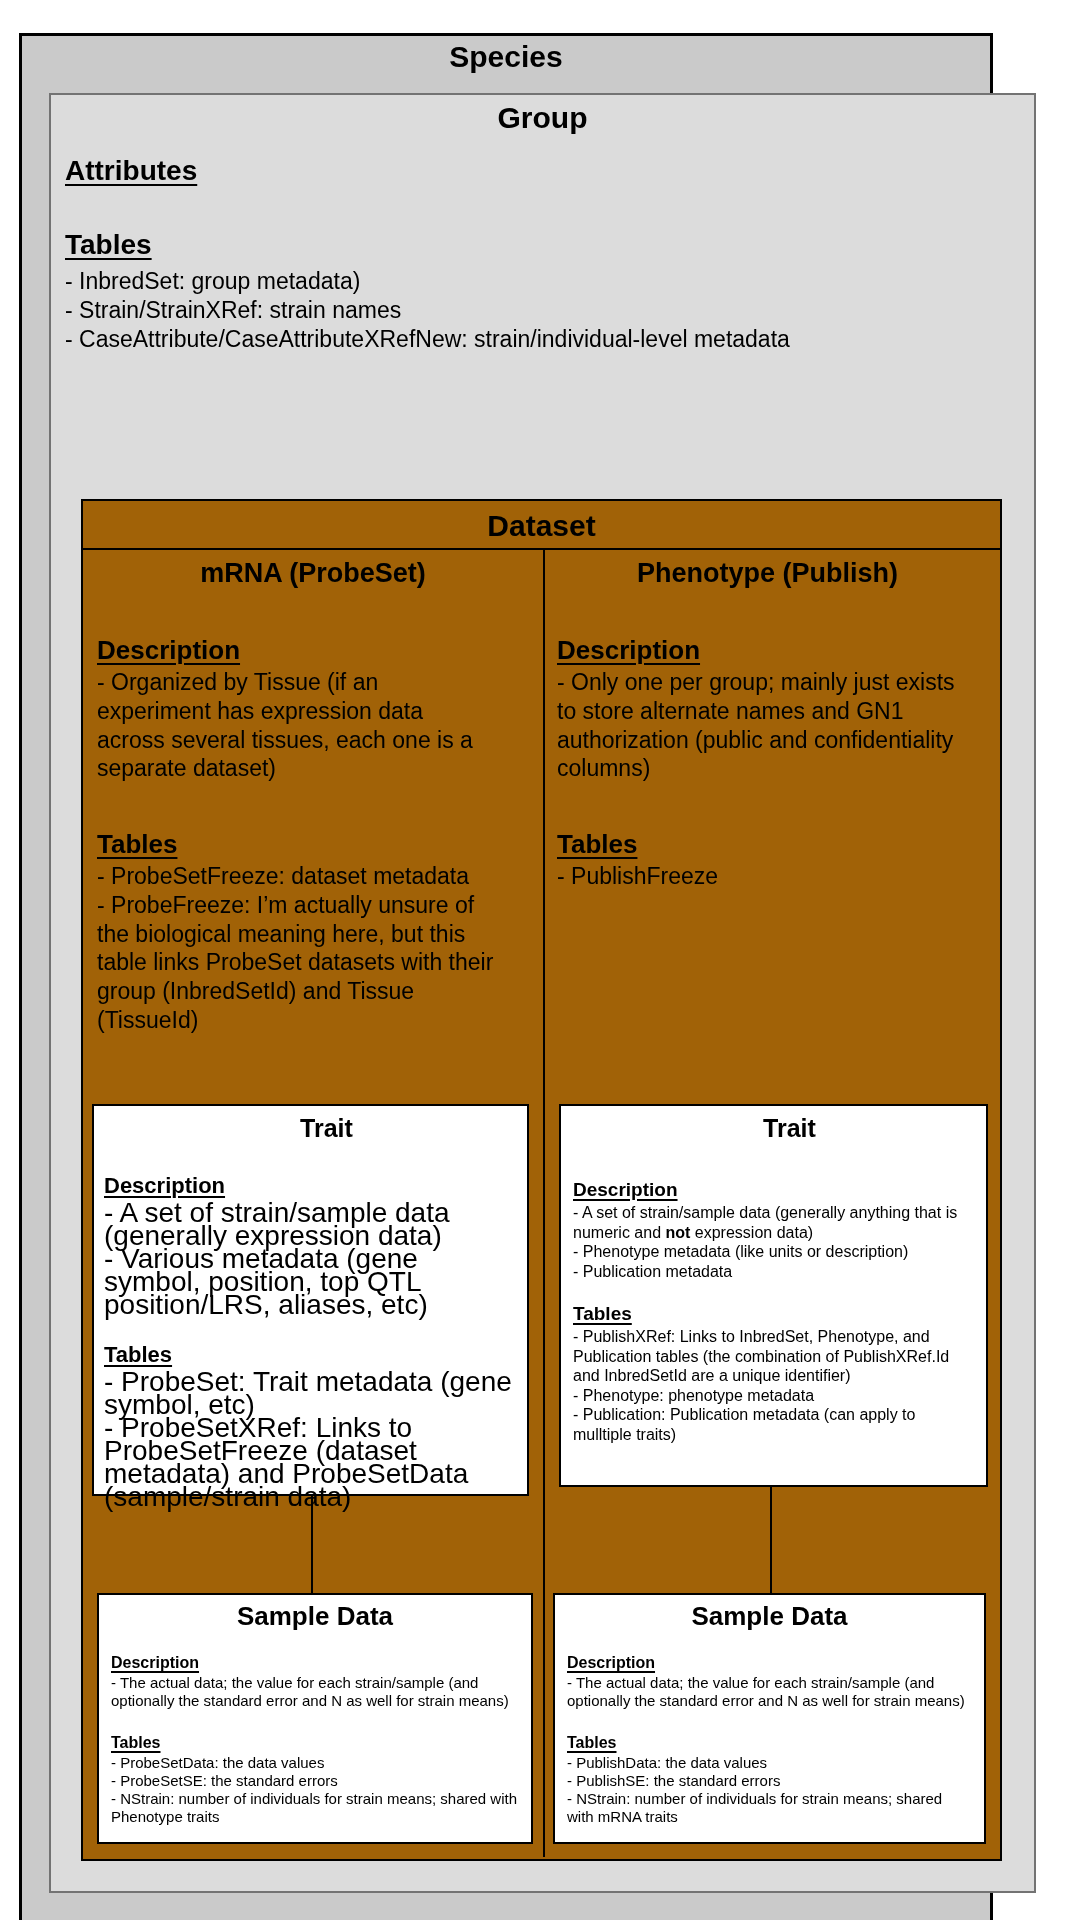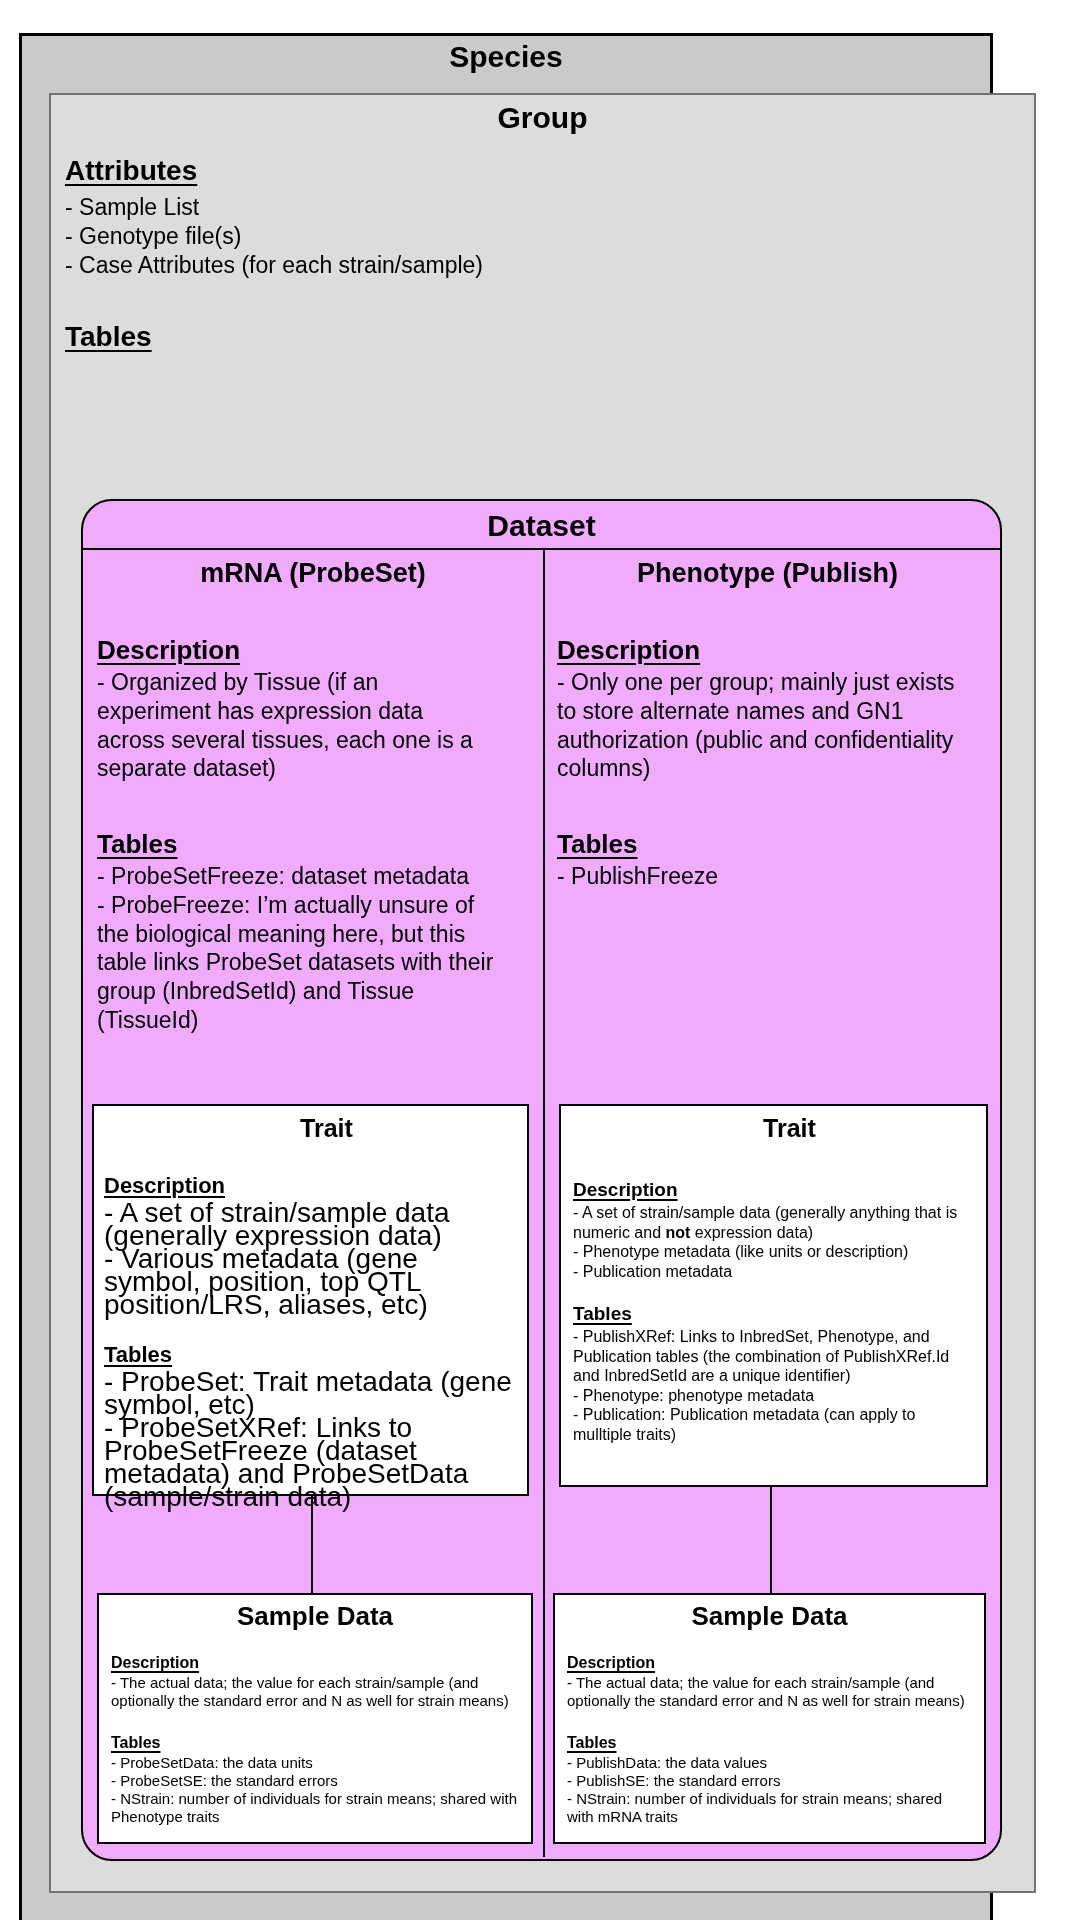"- Sample List" div.group-lines { html: <div> <div>- Sample List</div> <div>- Genotype file(s)</div> <div>- Case Attributes (for each strain/sample)</div> </div> -> none }
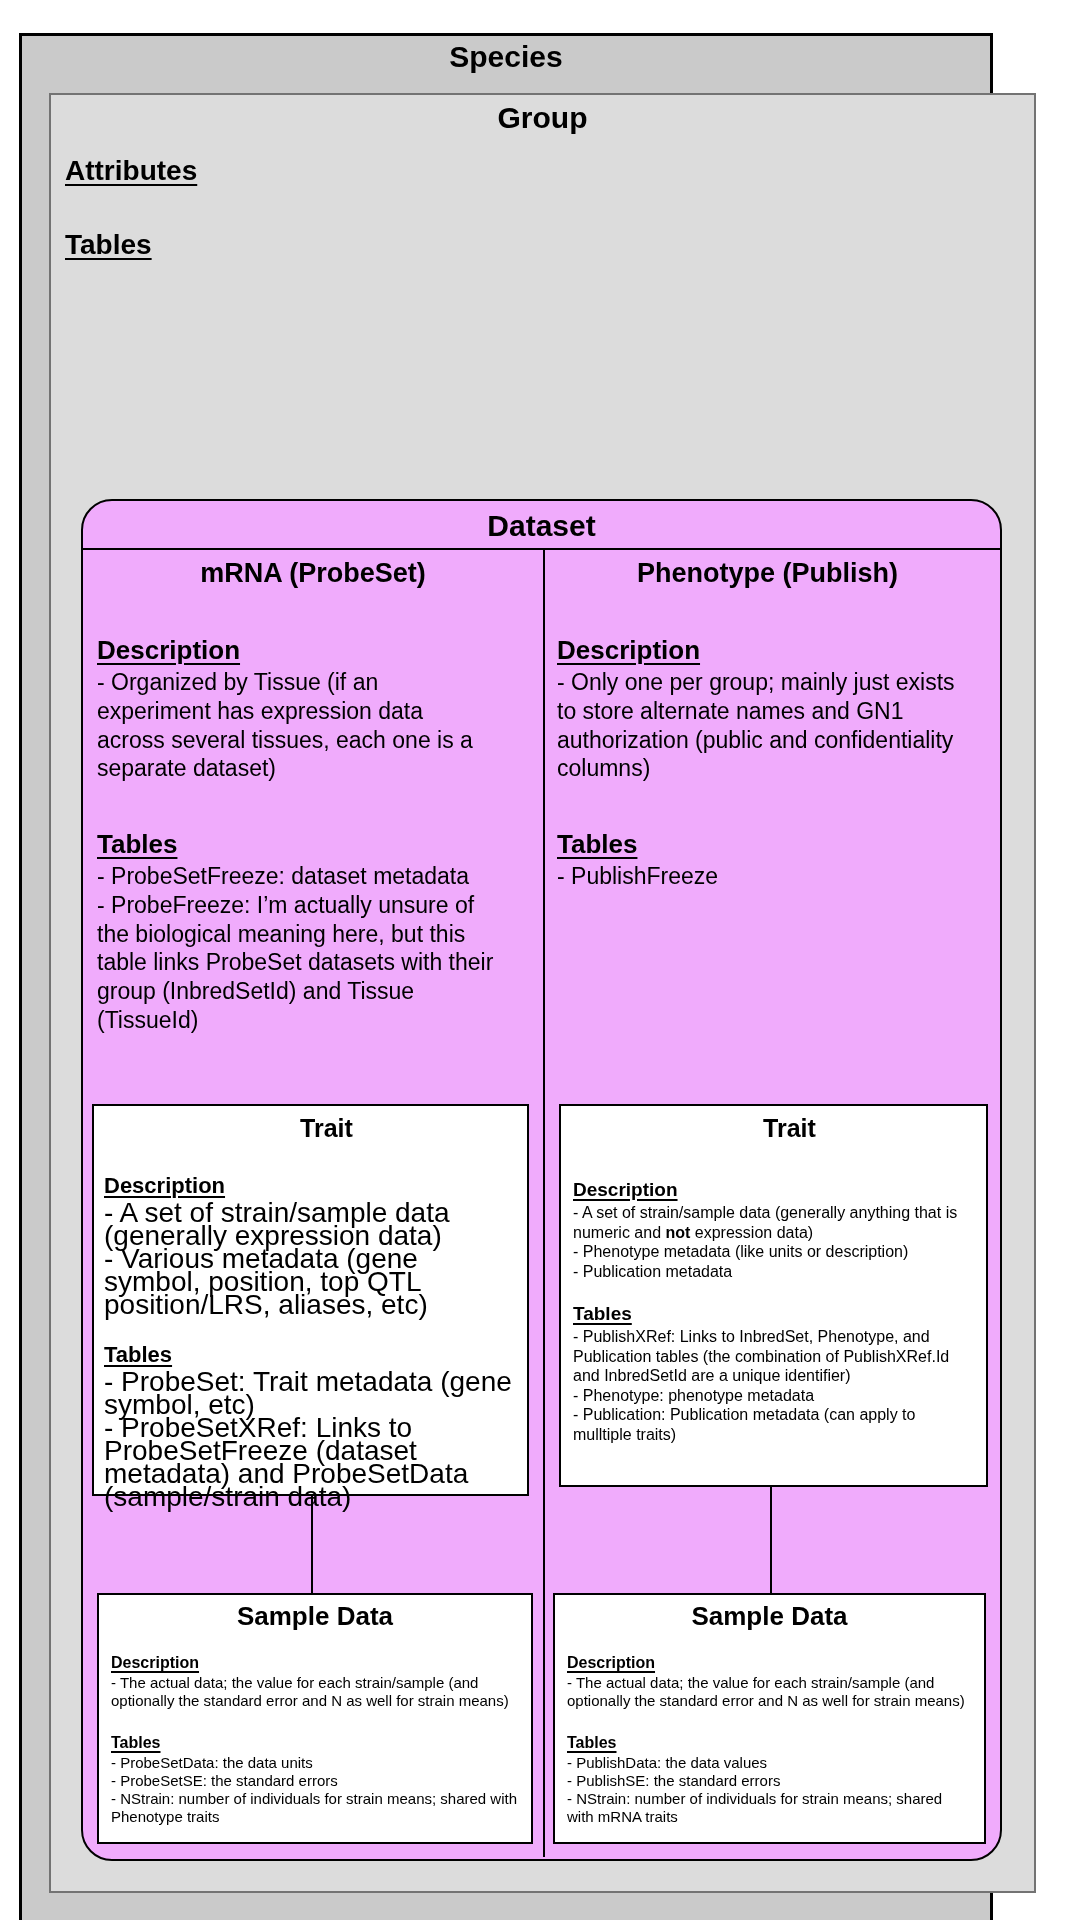"- InbredSet: group metadata)" div.group-lines { html: none -> <div> <div>- InbredSet: group metadata)</div> <div>- Strain/StrainXRef: strain names</div> <div>- CaseAttribute/CaseAttributeXRefNew: strain/individual-level metadata</div> </div> }
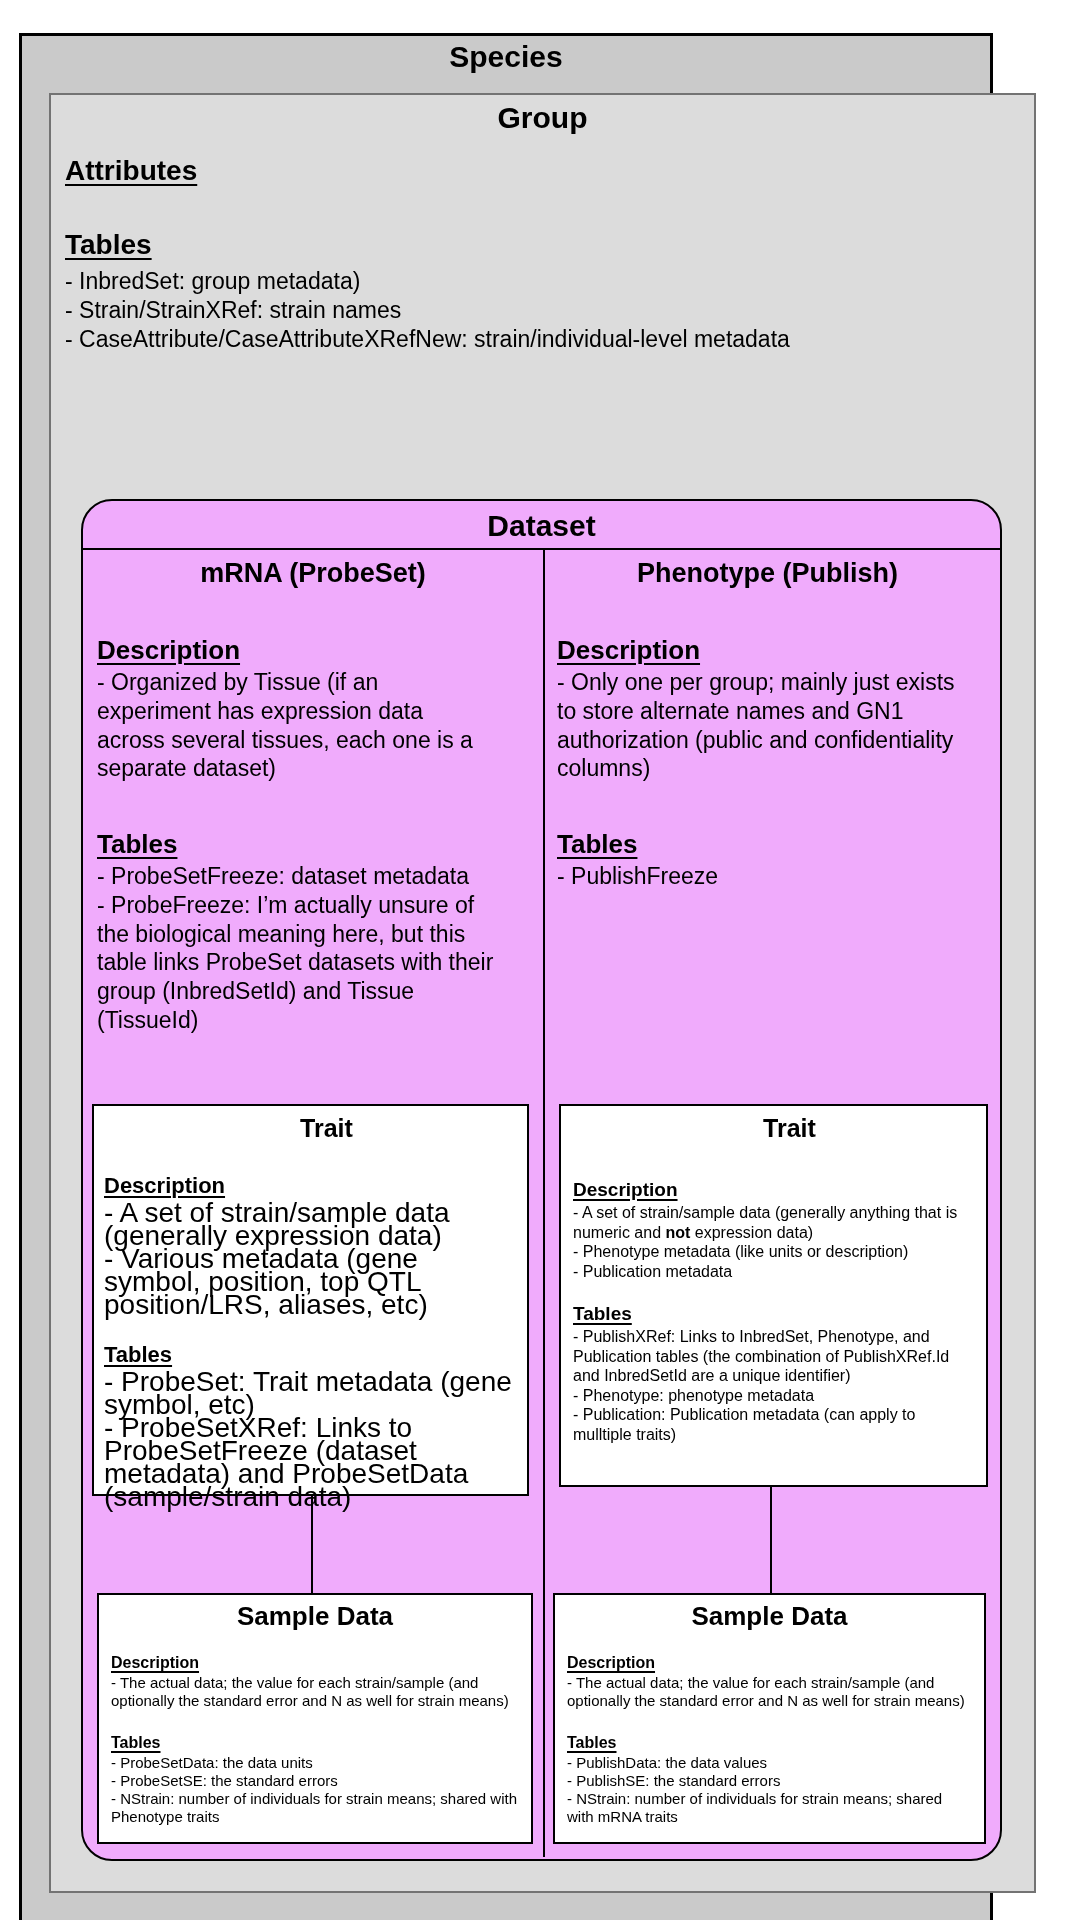"Dataset" div.abs { background-color: #f0abfc -> #a16207; border-radius: 31px -> none }
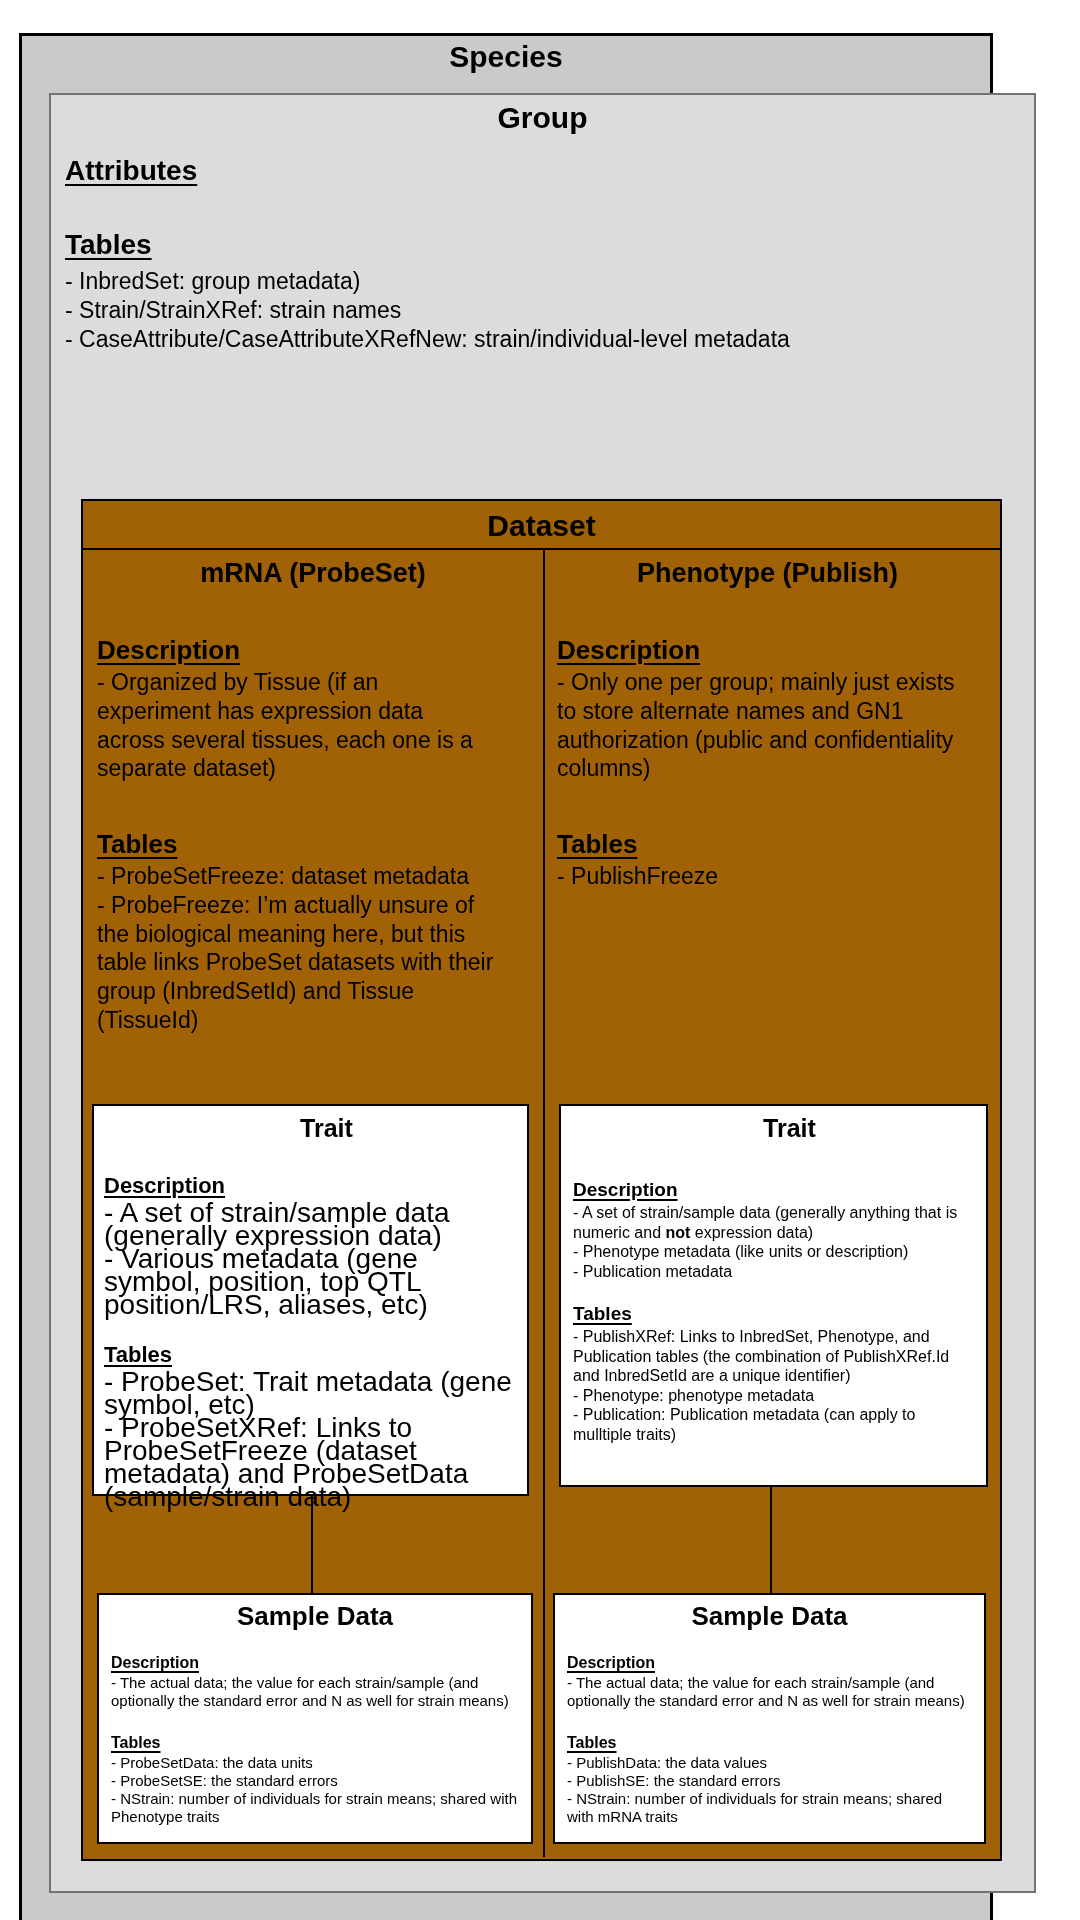"- ProbeSetData: the data units" div { text: units -> values }
